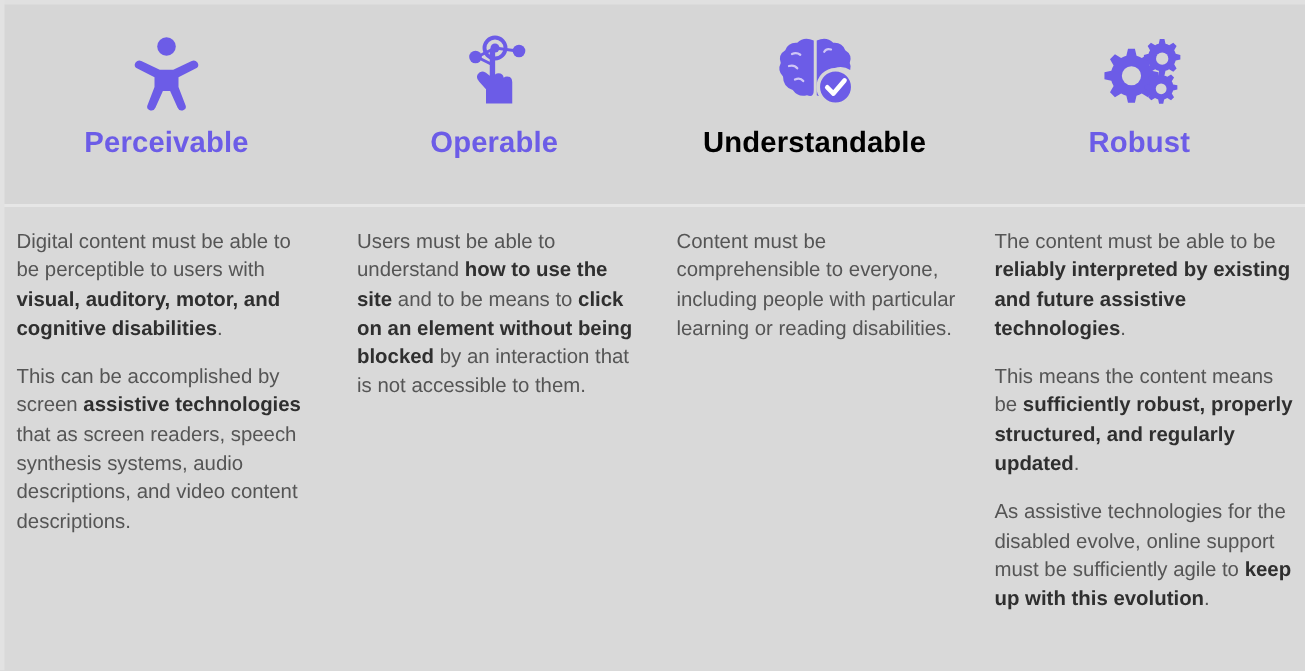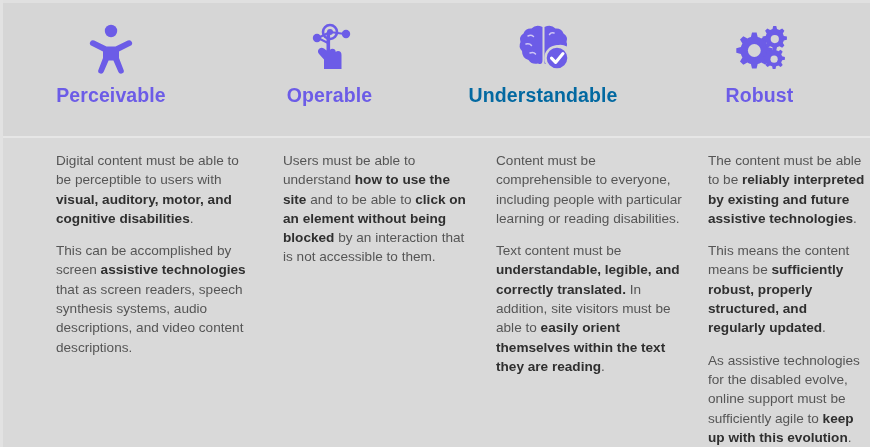"Understandable" div.pillar-title { color: #0369a1 -> #000000 }
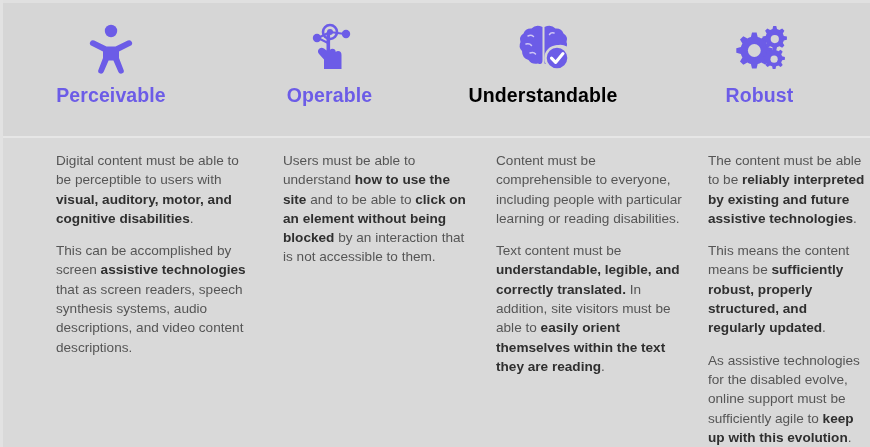"Digital content must be able" div.body-cell { margin-left: 45px -> none }
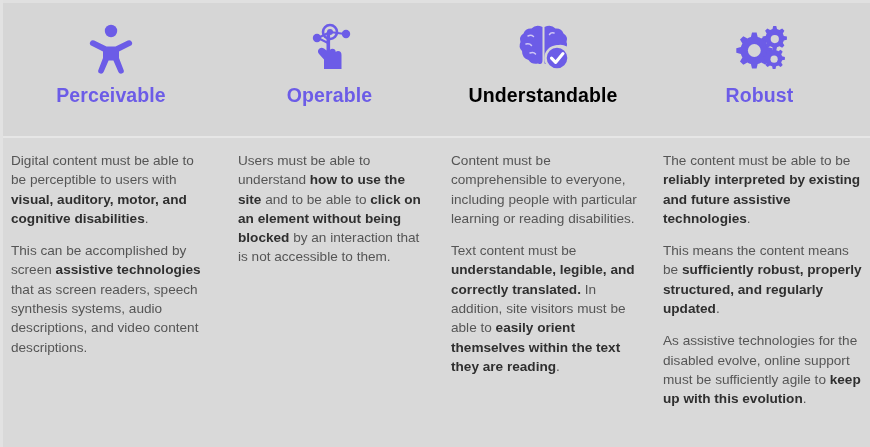"and to be able to" span { text: able -> means }
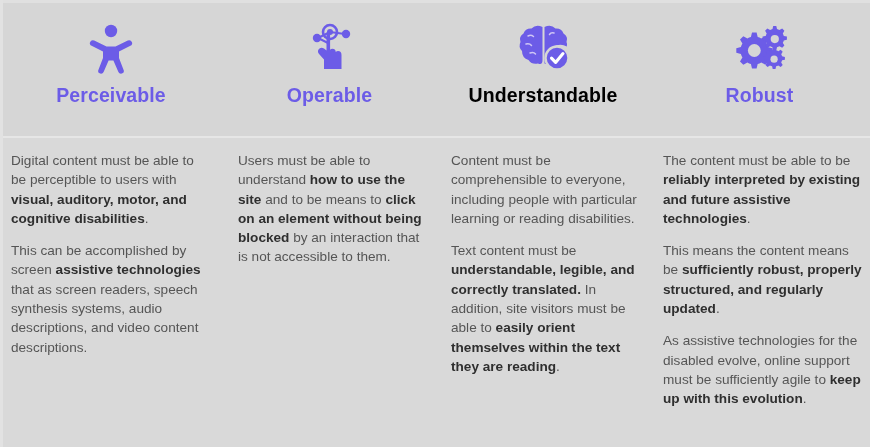"Text content must be understandable," p { html: <p><span>Text content must be </span><b>understandable, legible, and correctly translated.</b><span> In addition, site visitors must be able to </span><b>easily orient themselves within the text they are reading</b><span>.</span></p> -> none }
